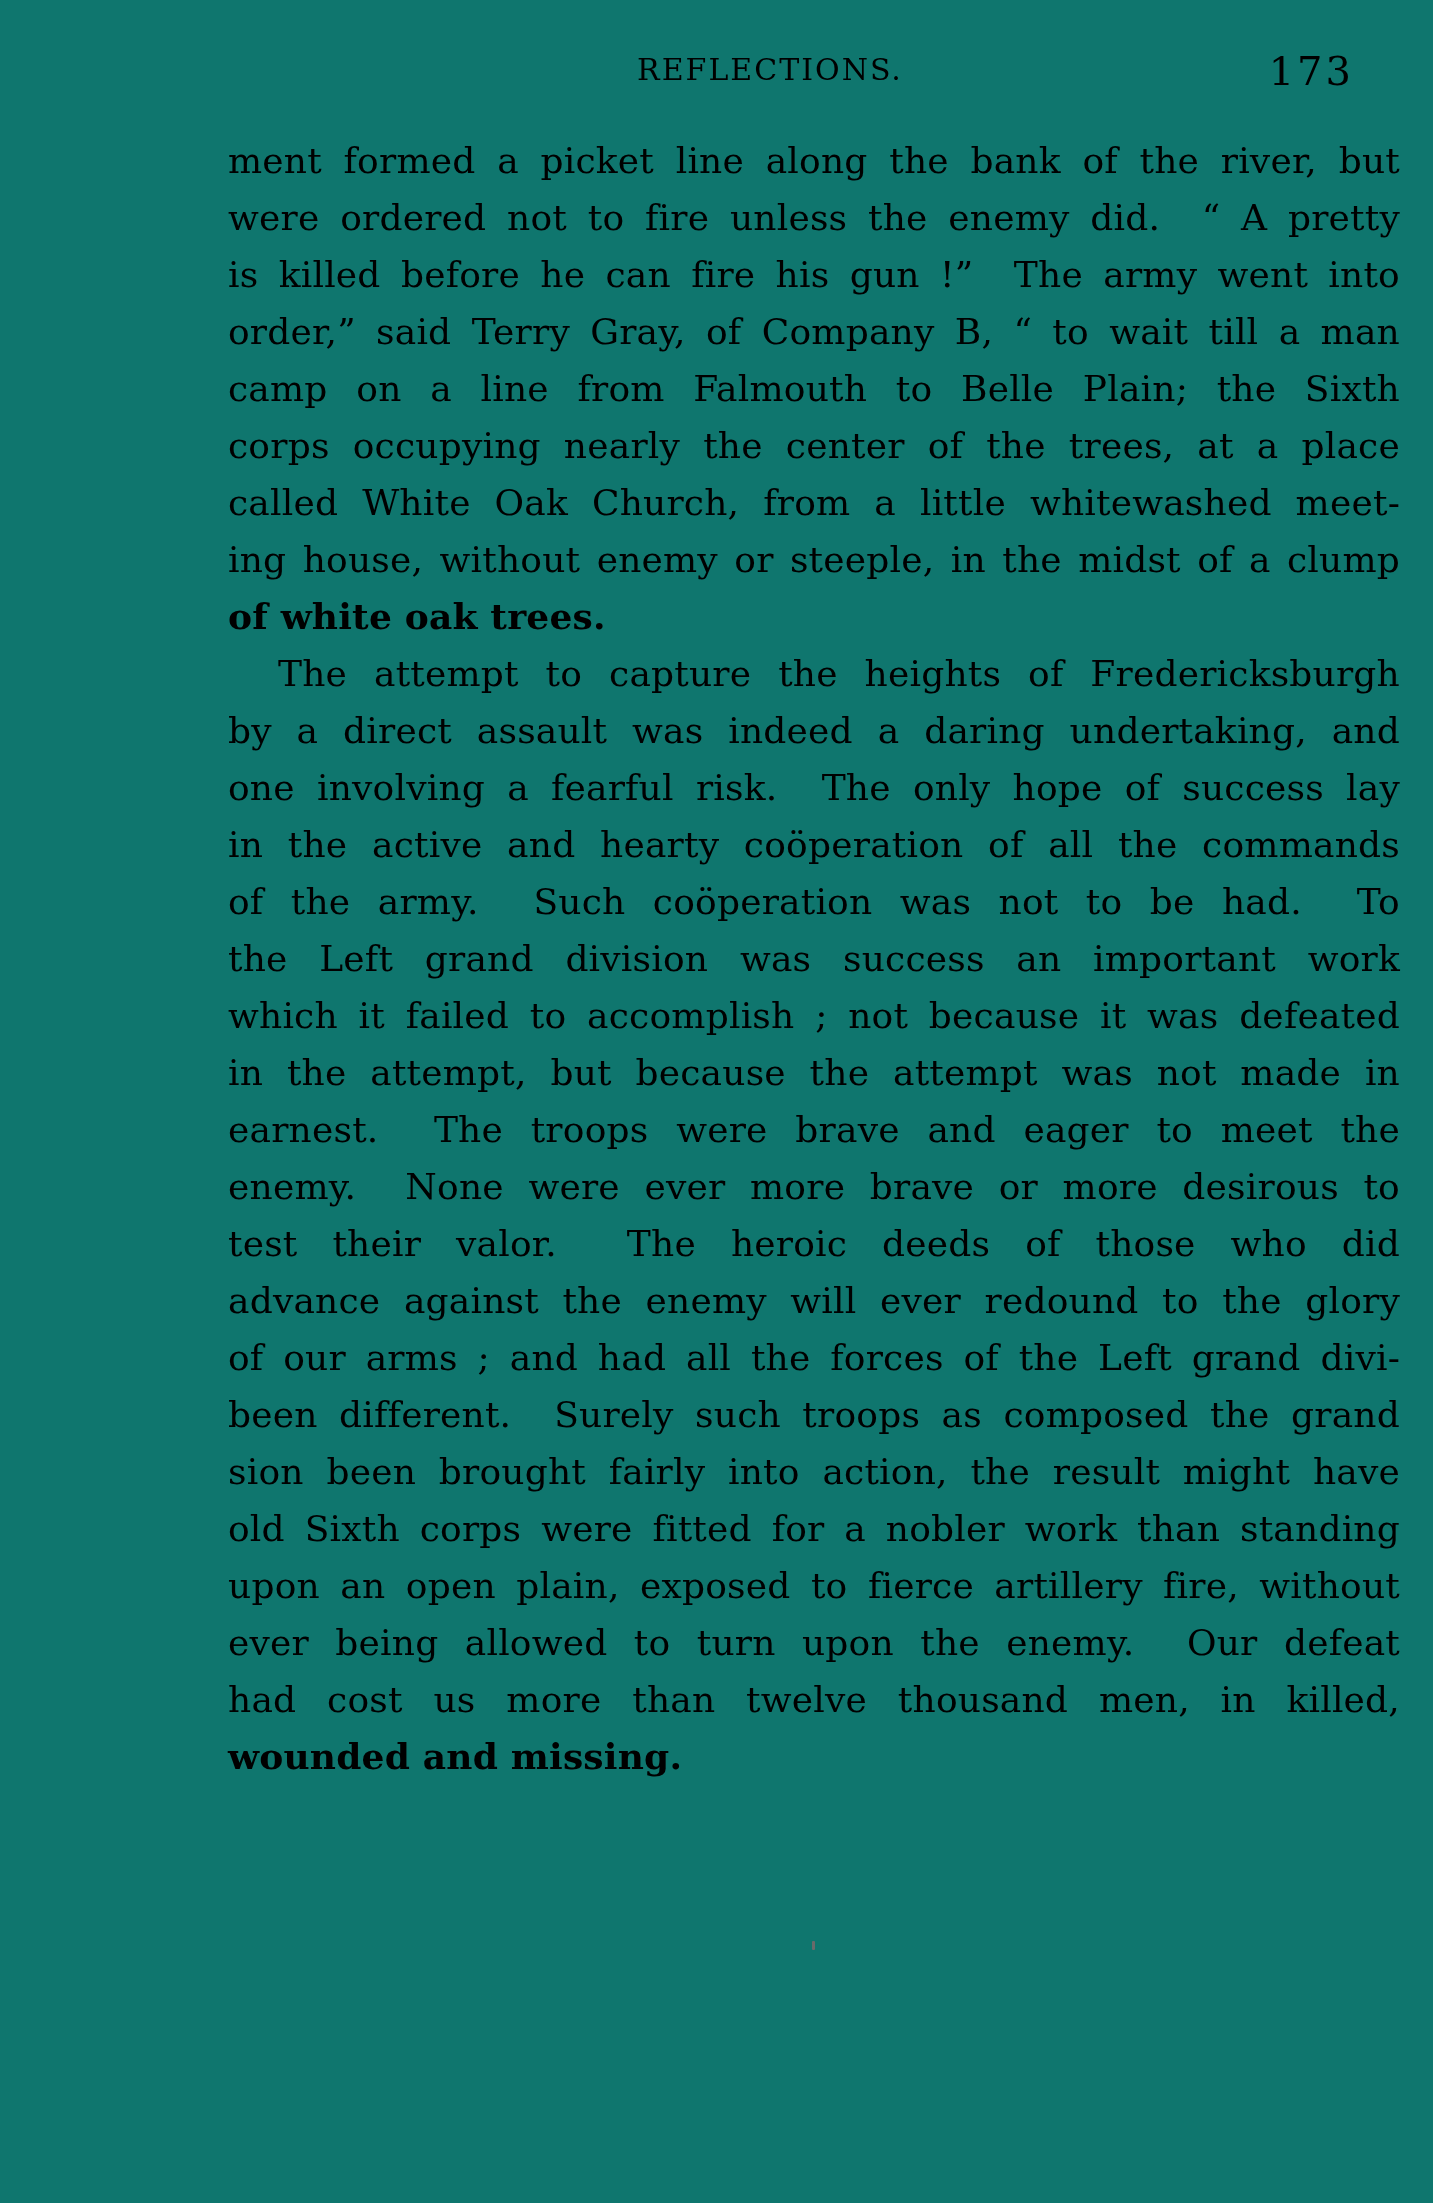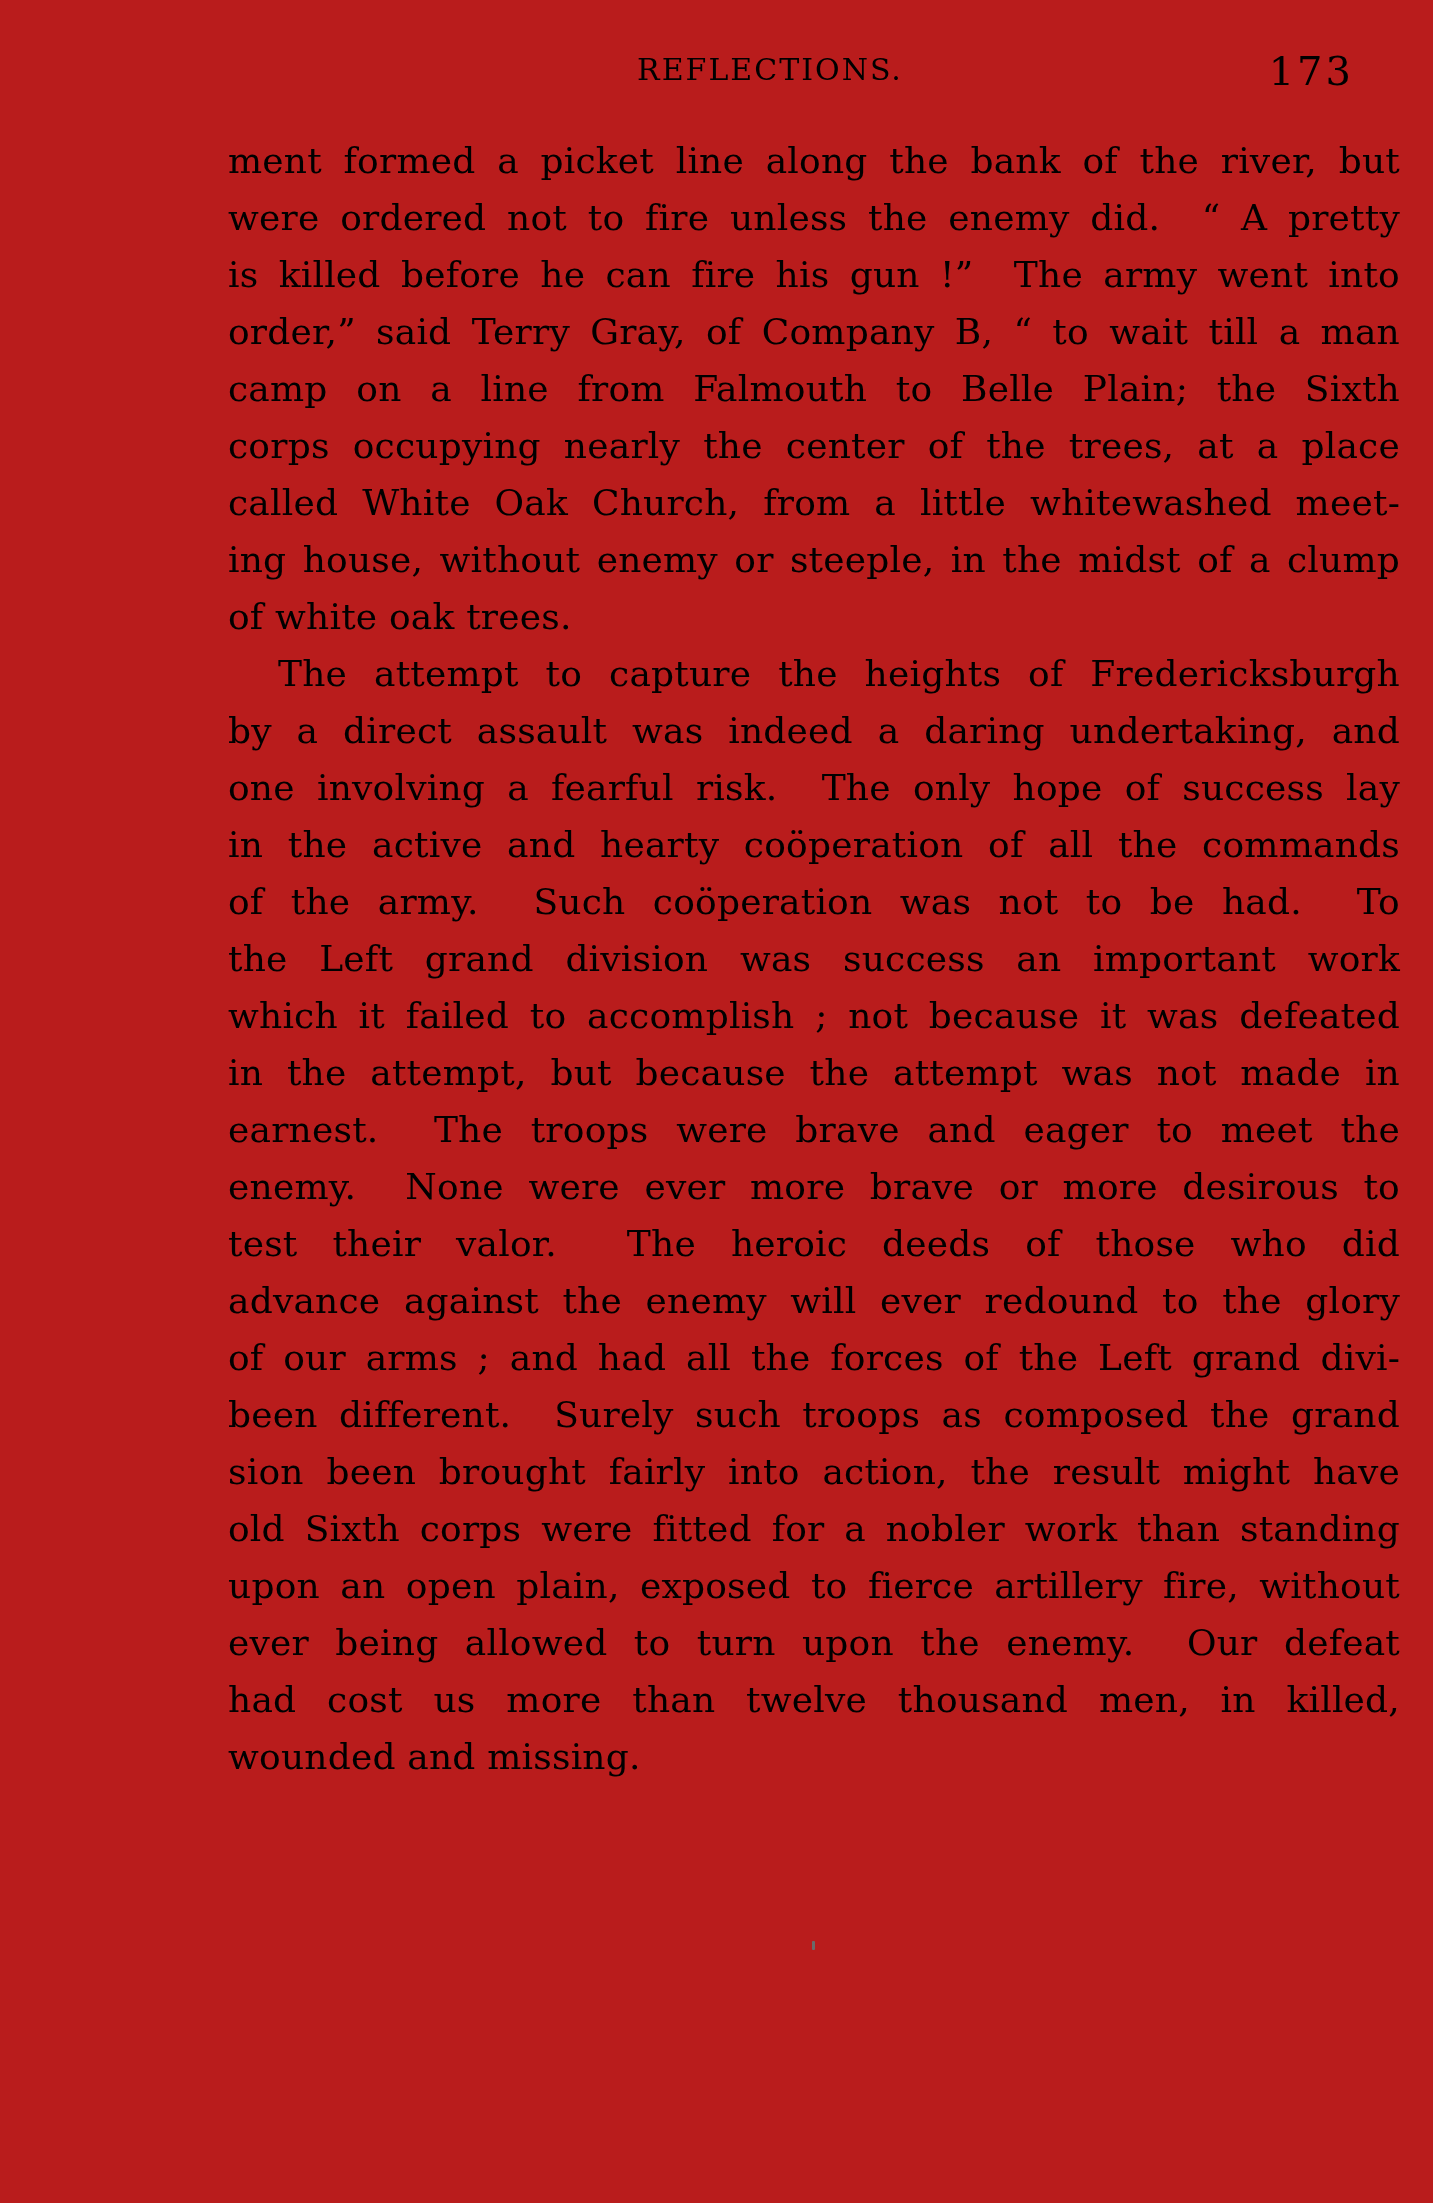"REFLECTIONS." .page { background: #b91c1c -> #0f766e }
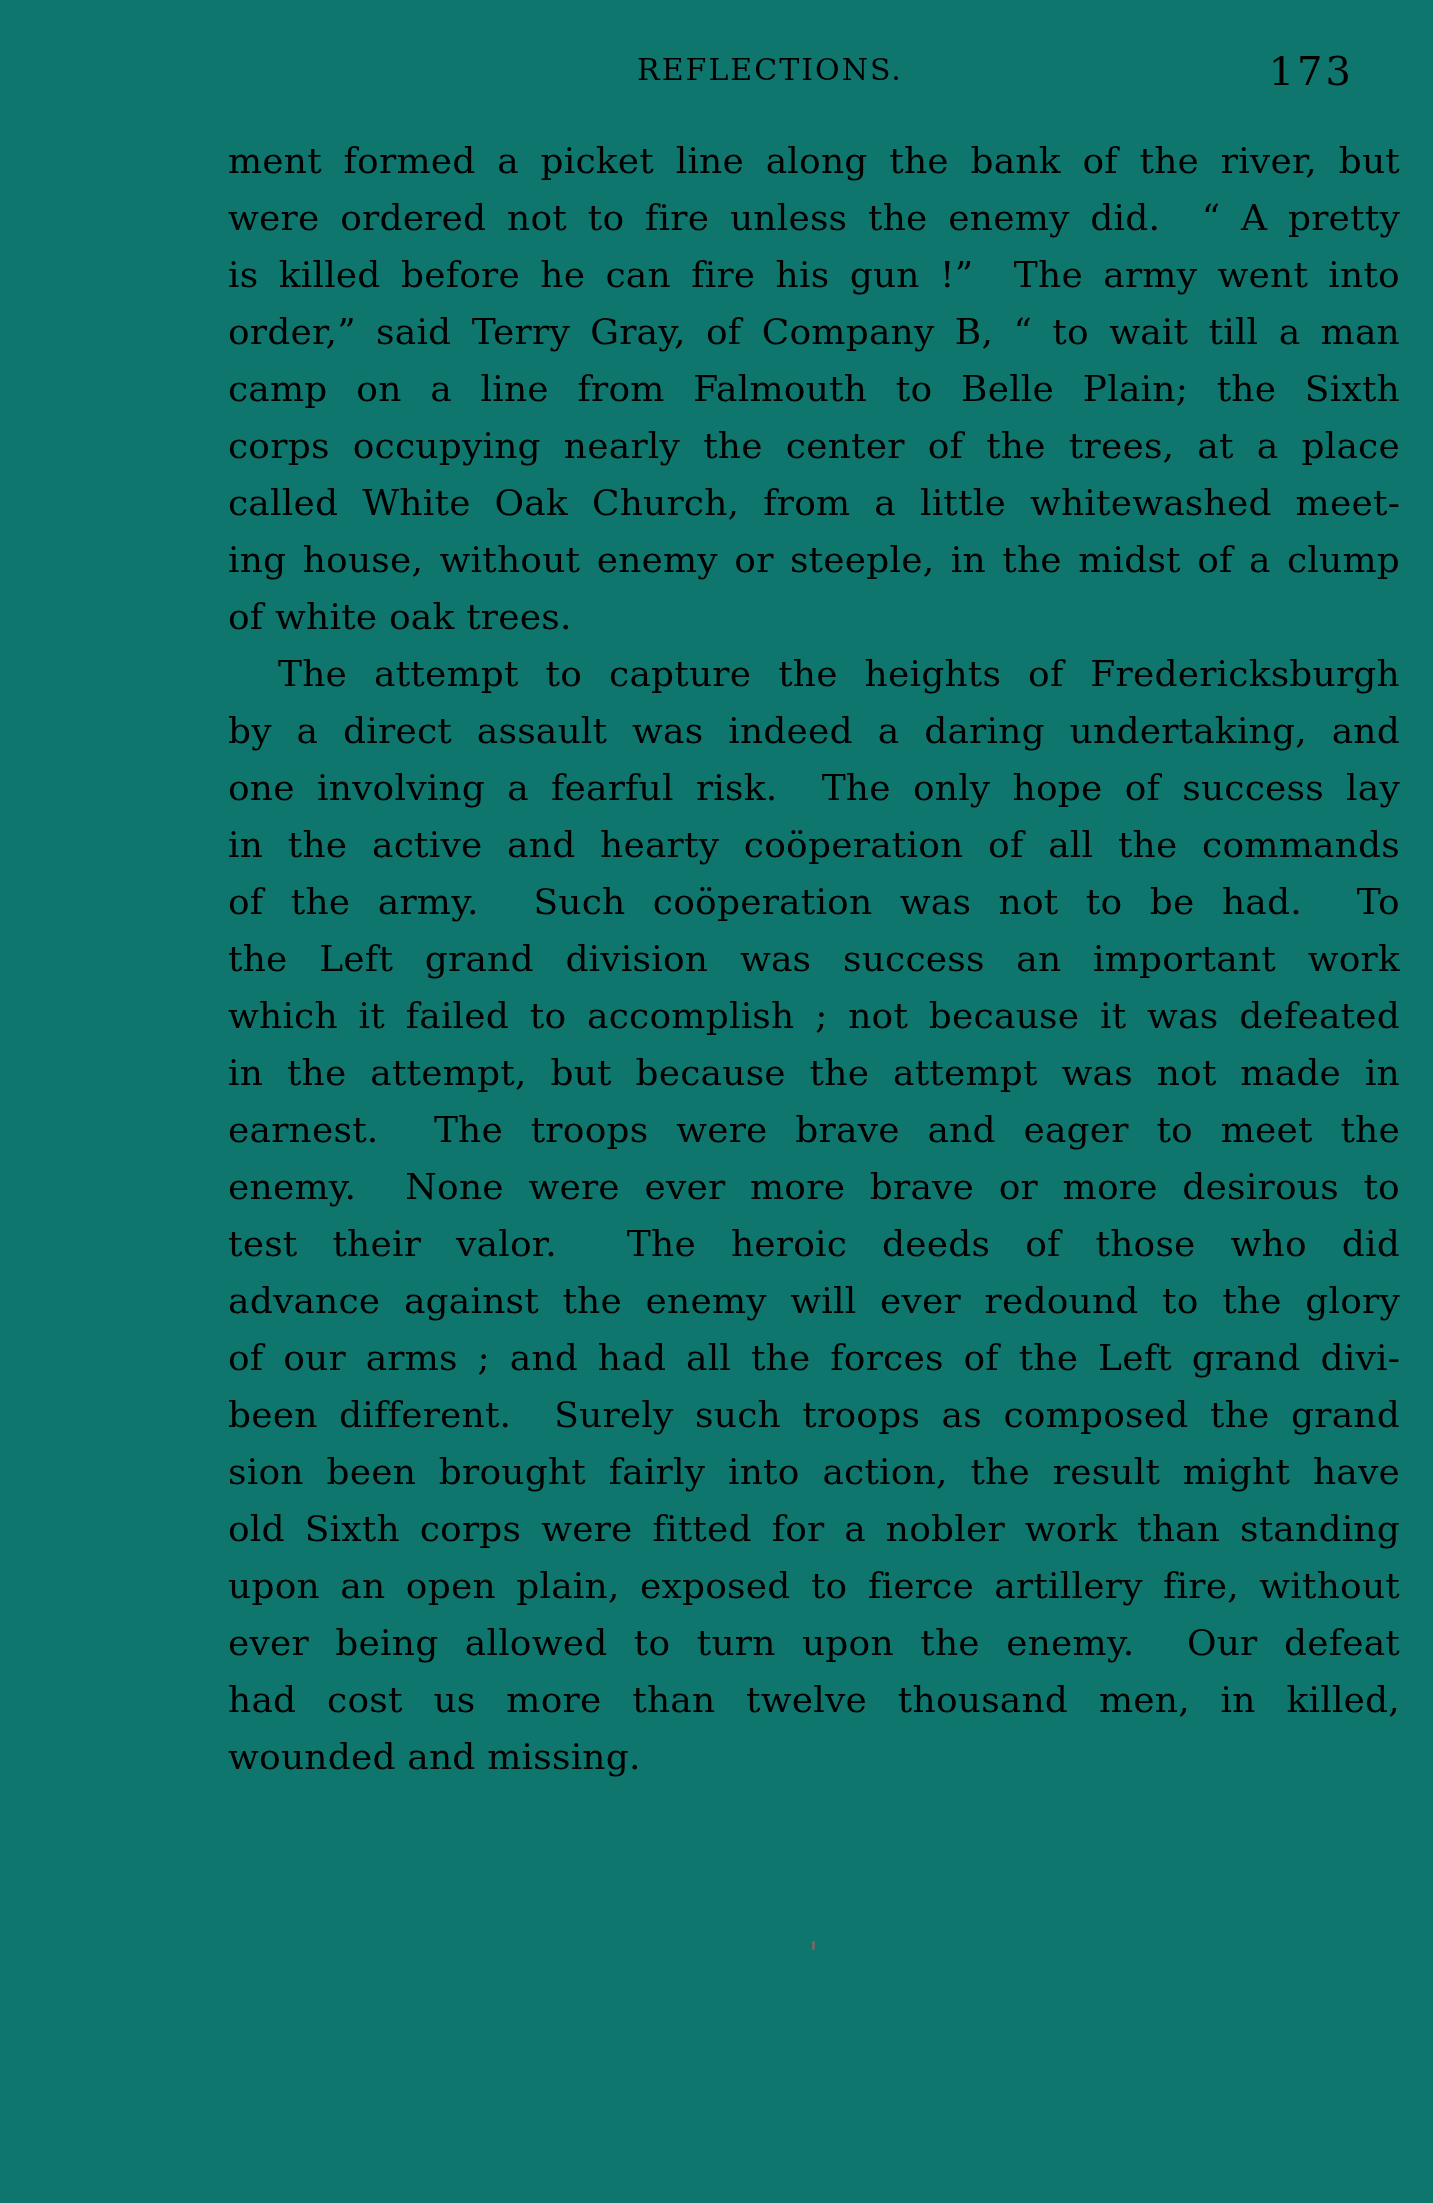"of white oak trees." .line.para-end { font-weight: none -> bold }
